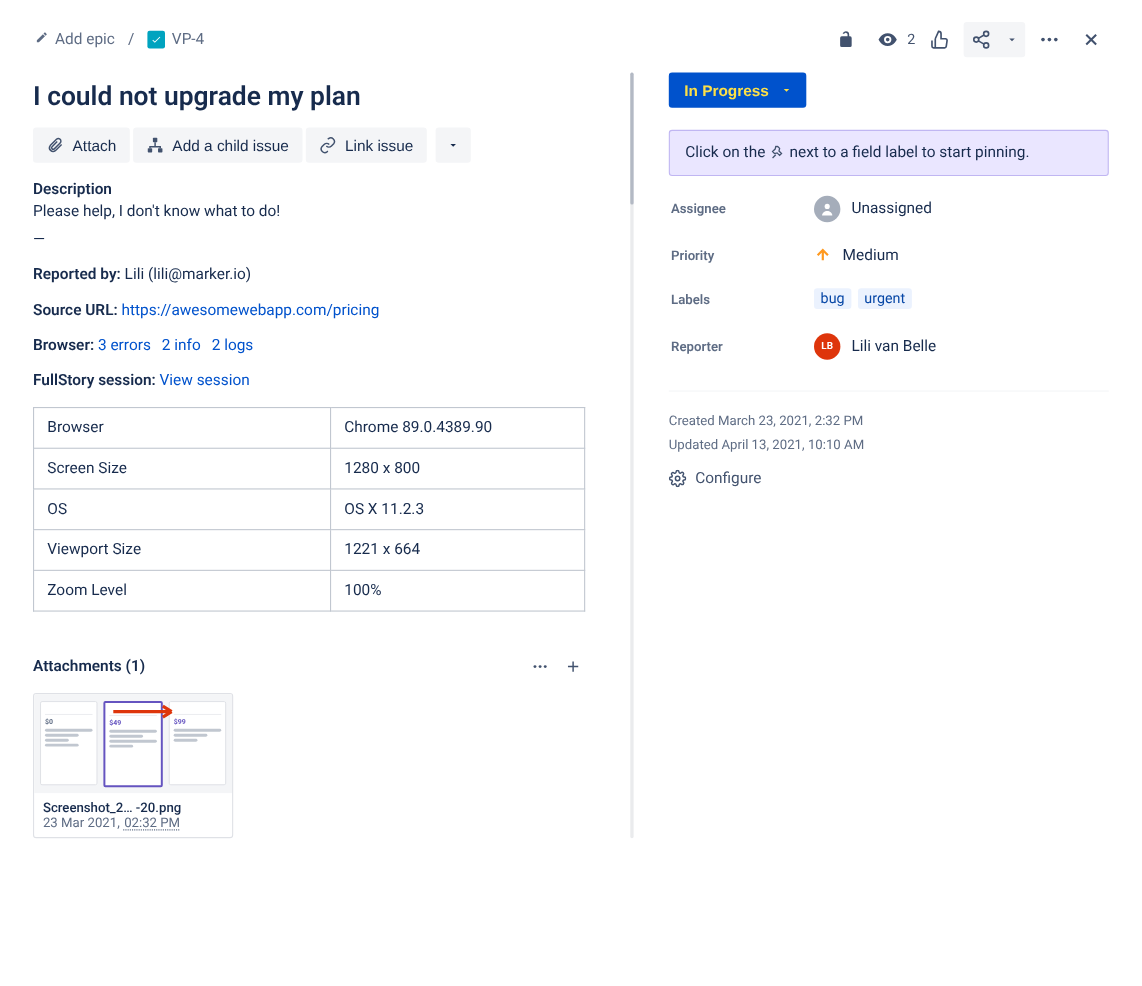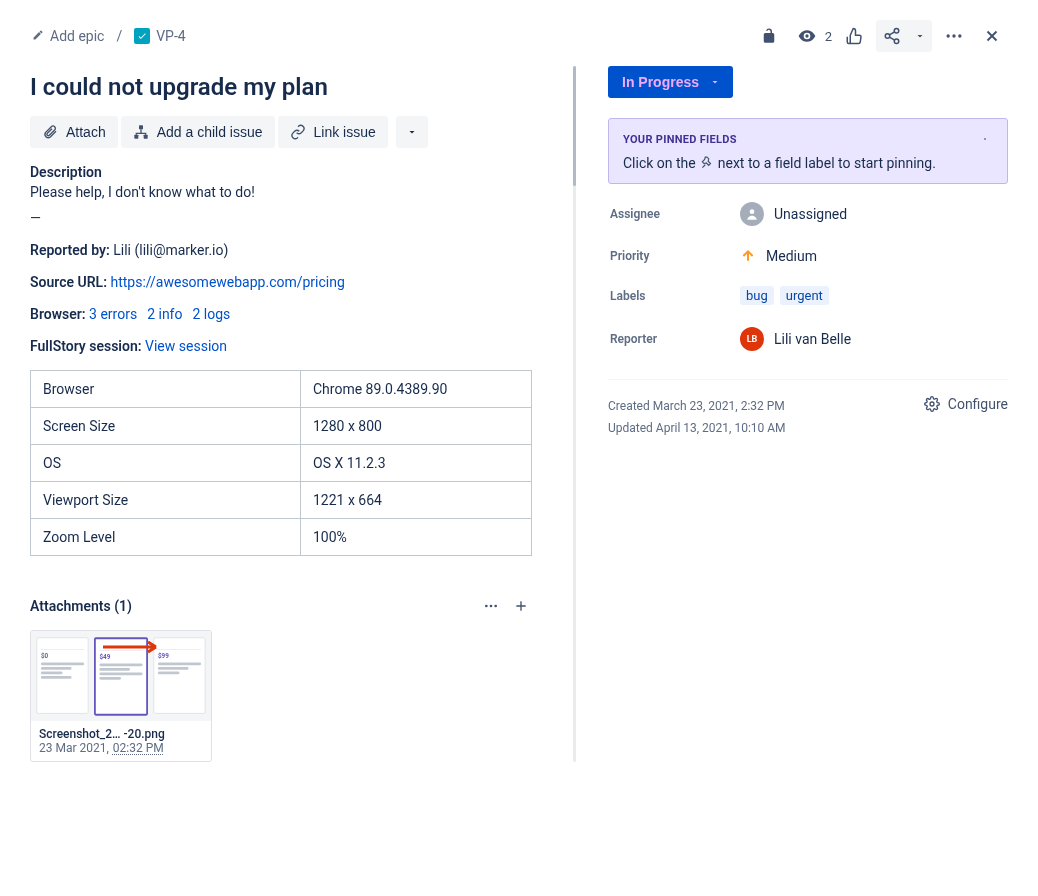"In Progress" .status-btn { color: #f0abfc -> #fde047 }
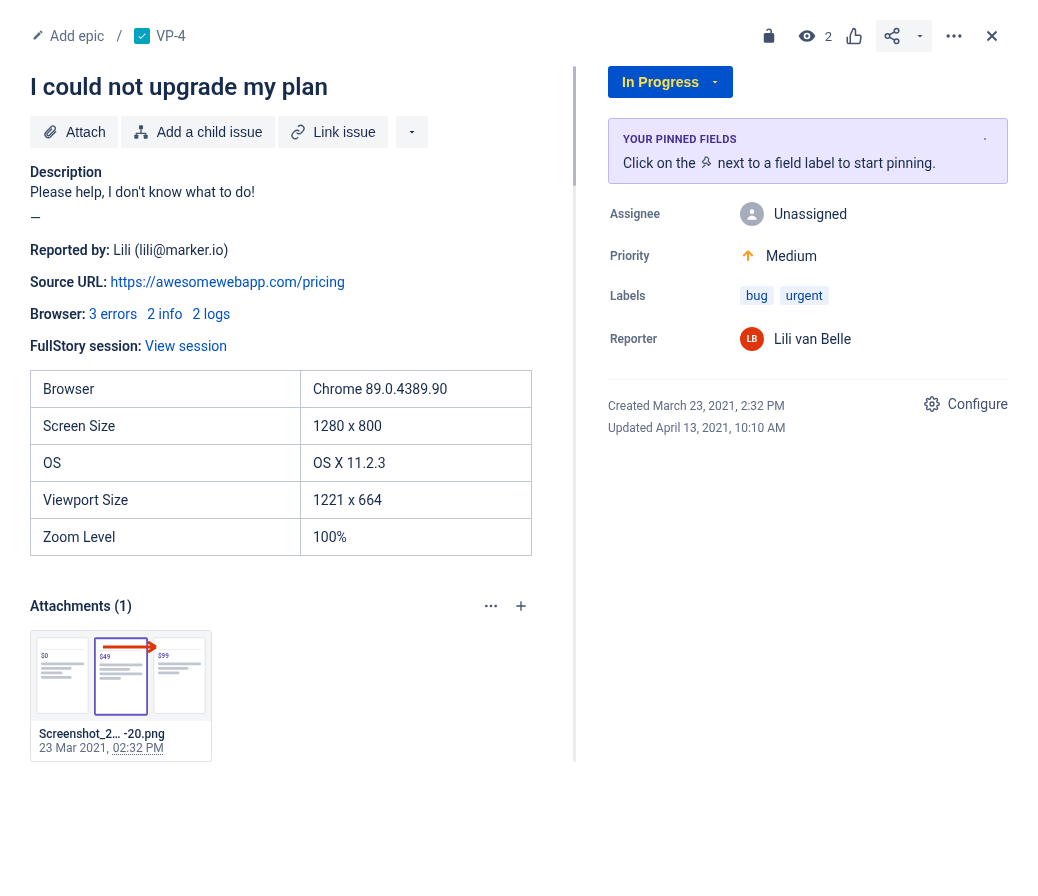"YOUR PINNED FIELDS" div.pinned-title { html: <div> <span>YOUR PINNED FIELDS</span> <button> <svg> <path></path> </svg> </button> </div> -> none }
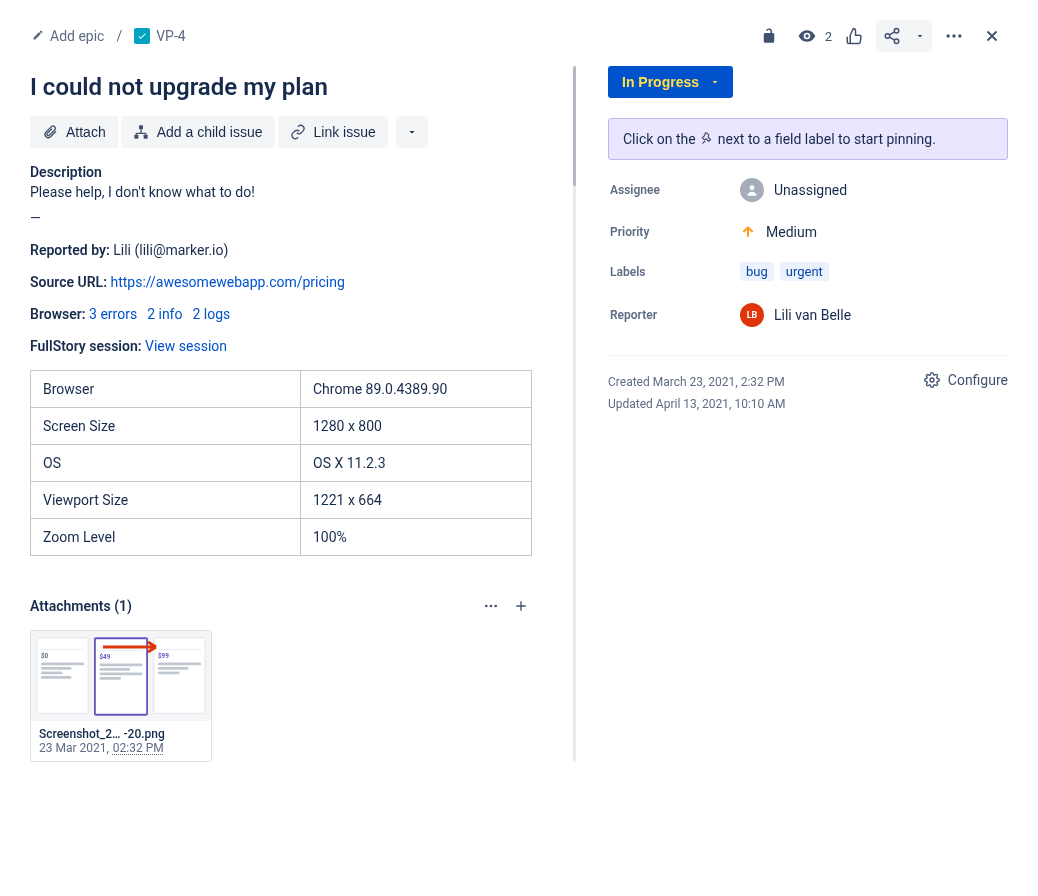"Created March 23, 2021, 2:32" .meta-bottom { flex-direction: none -> column }
